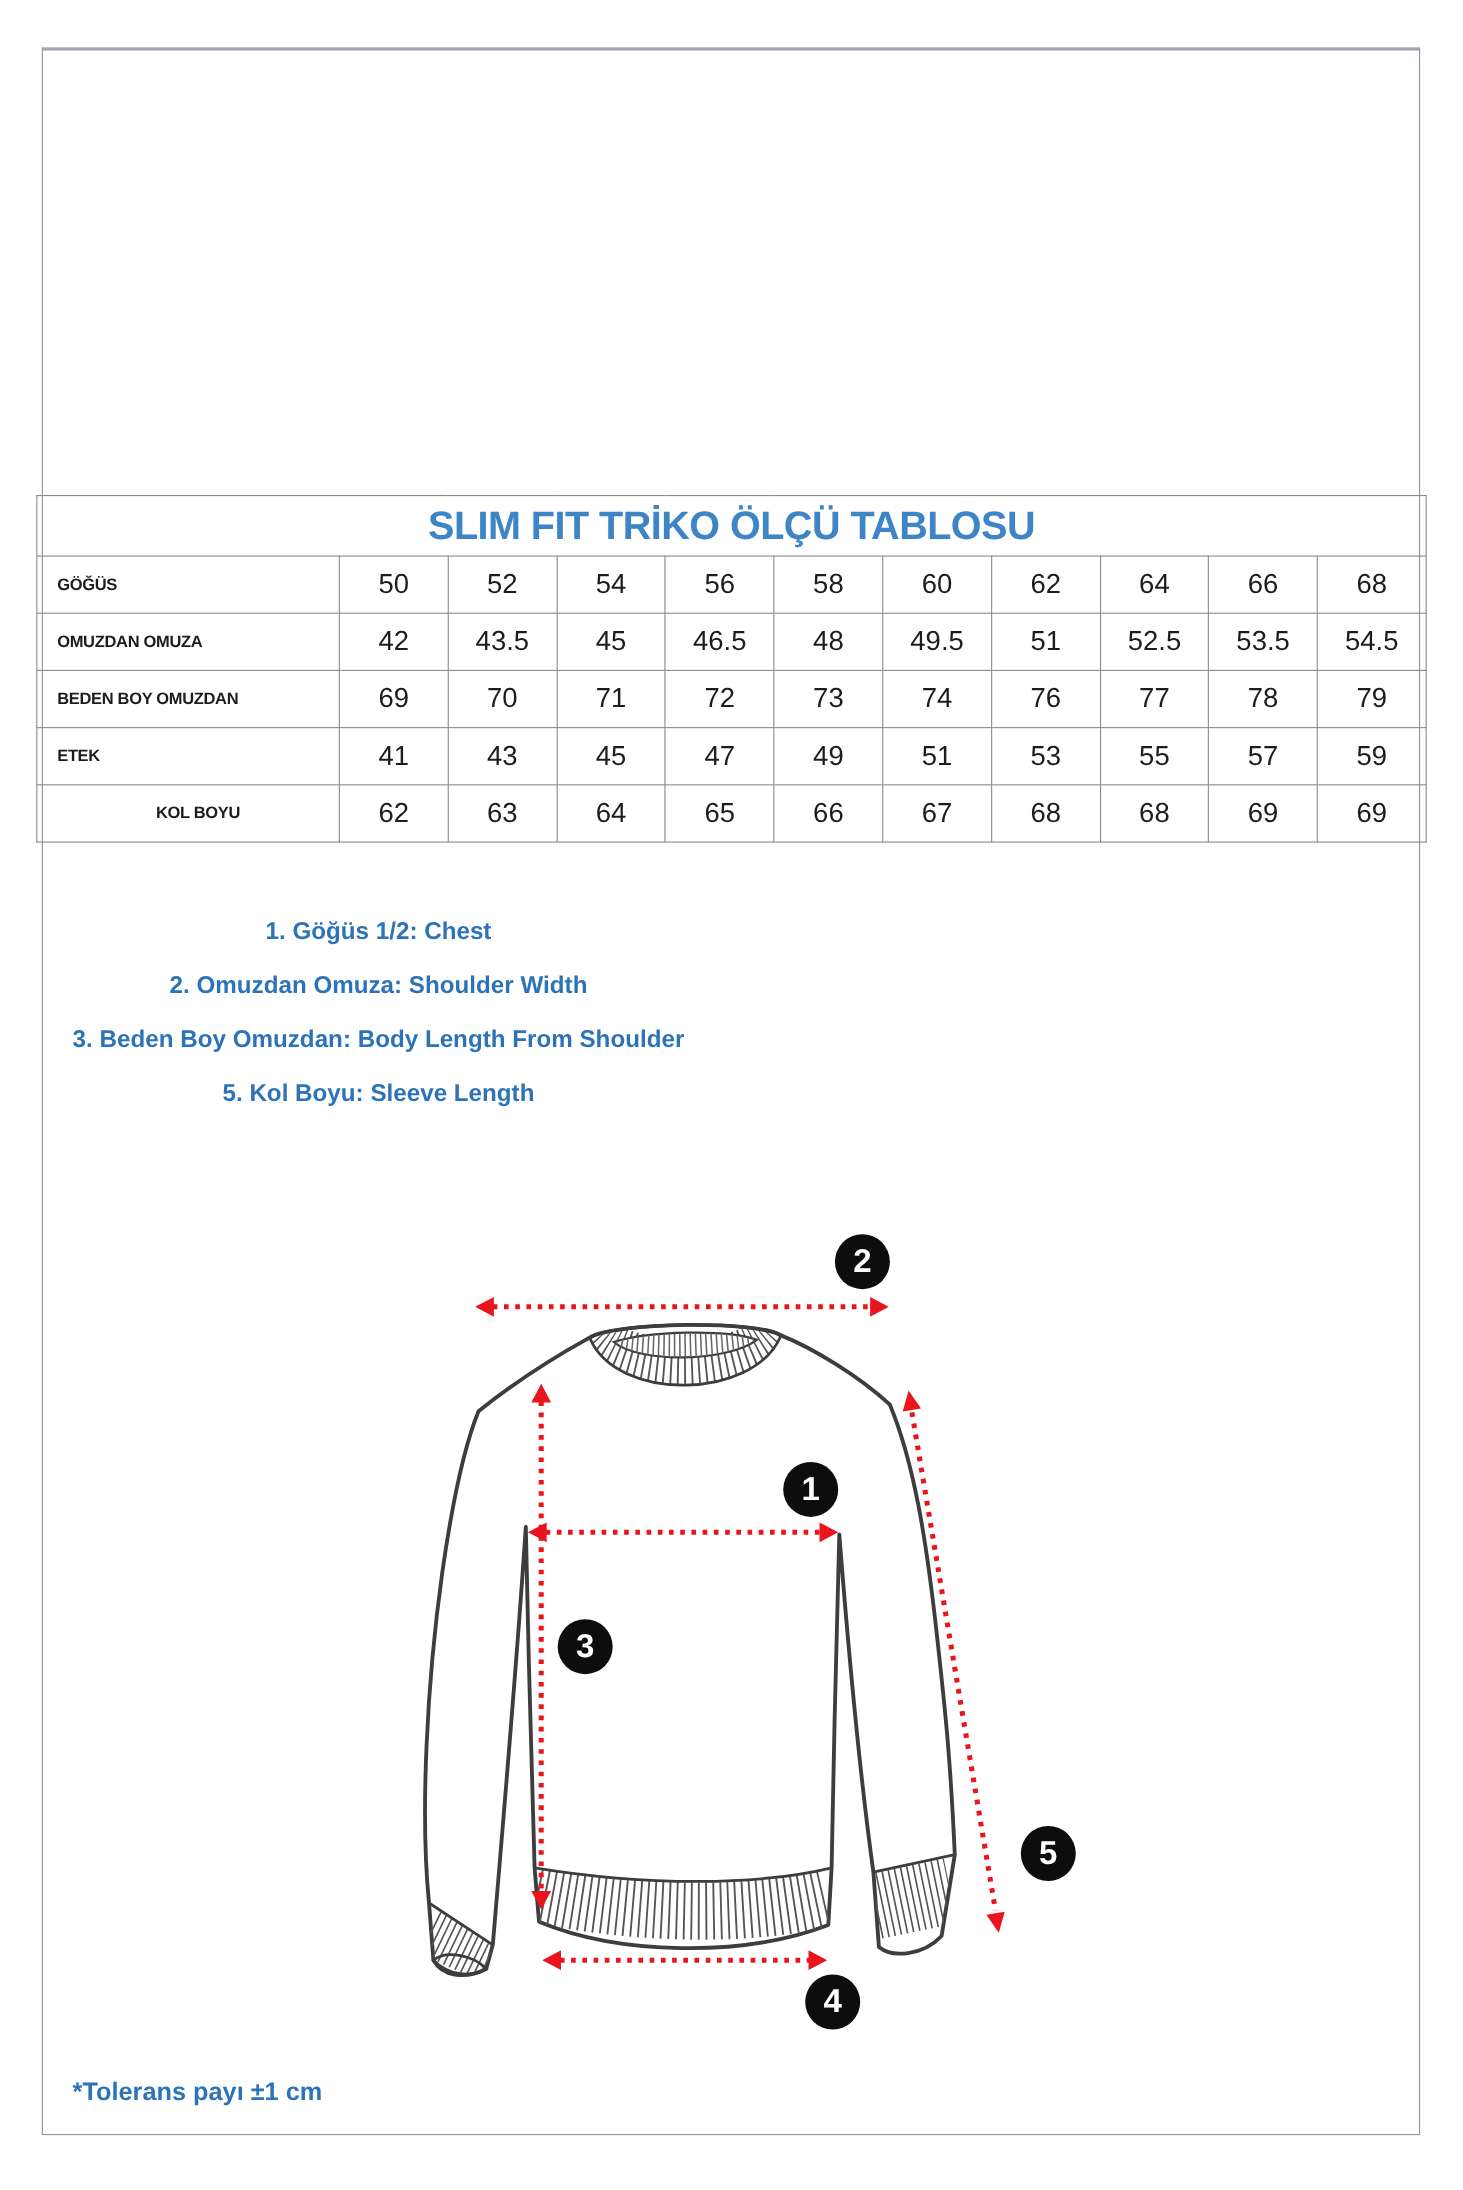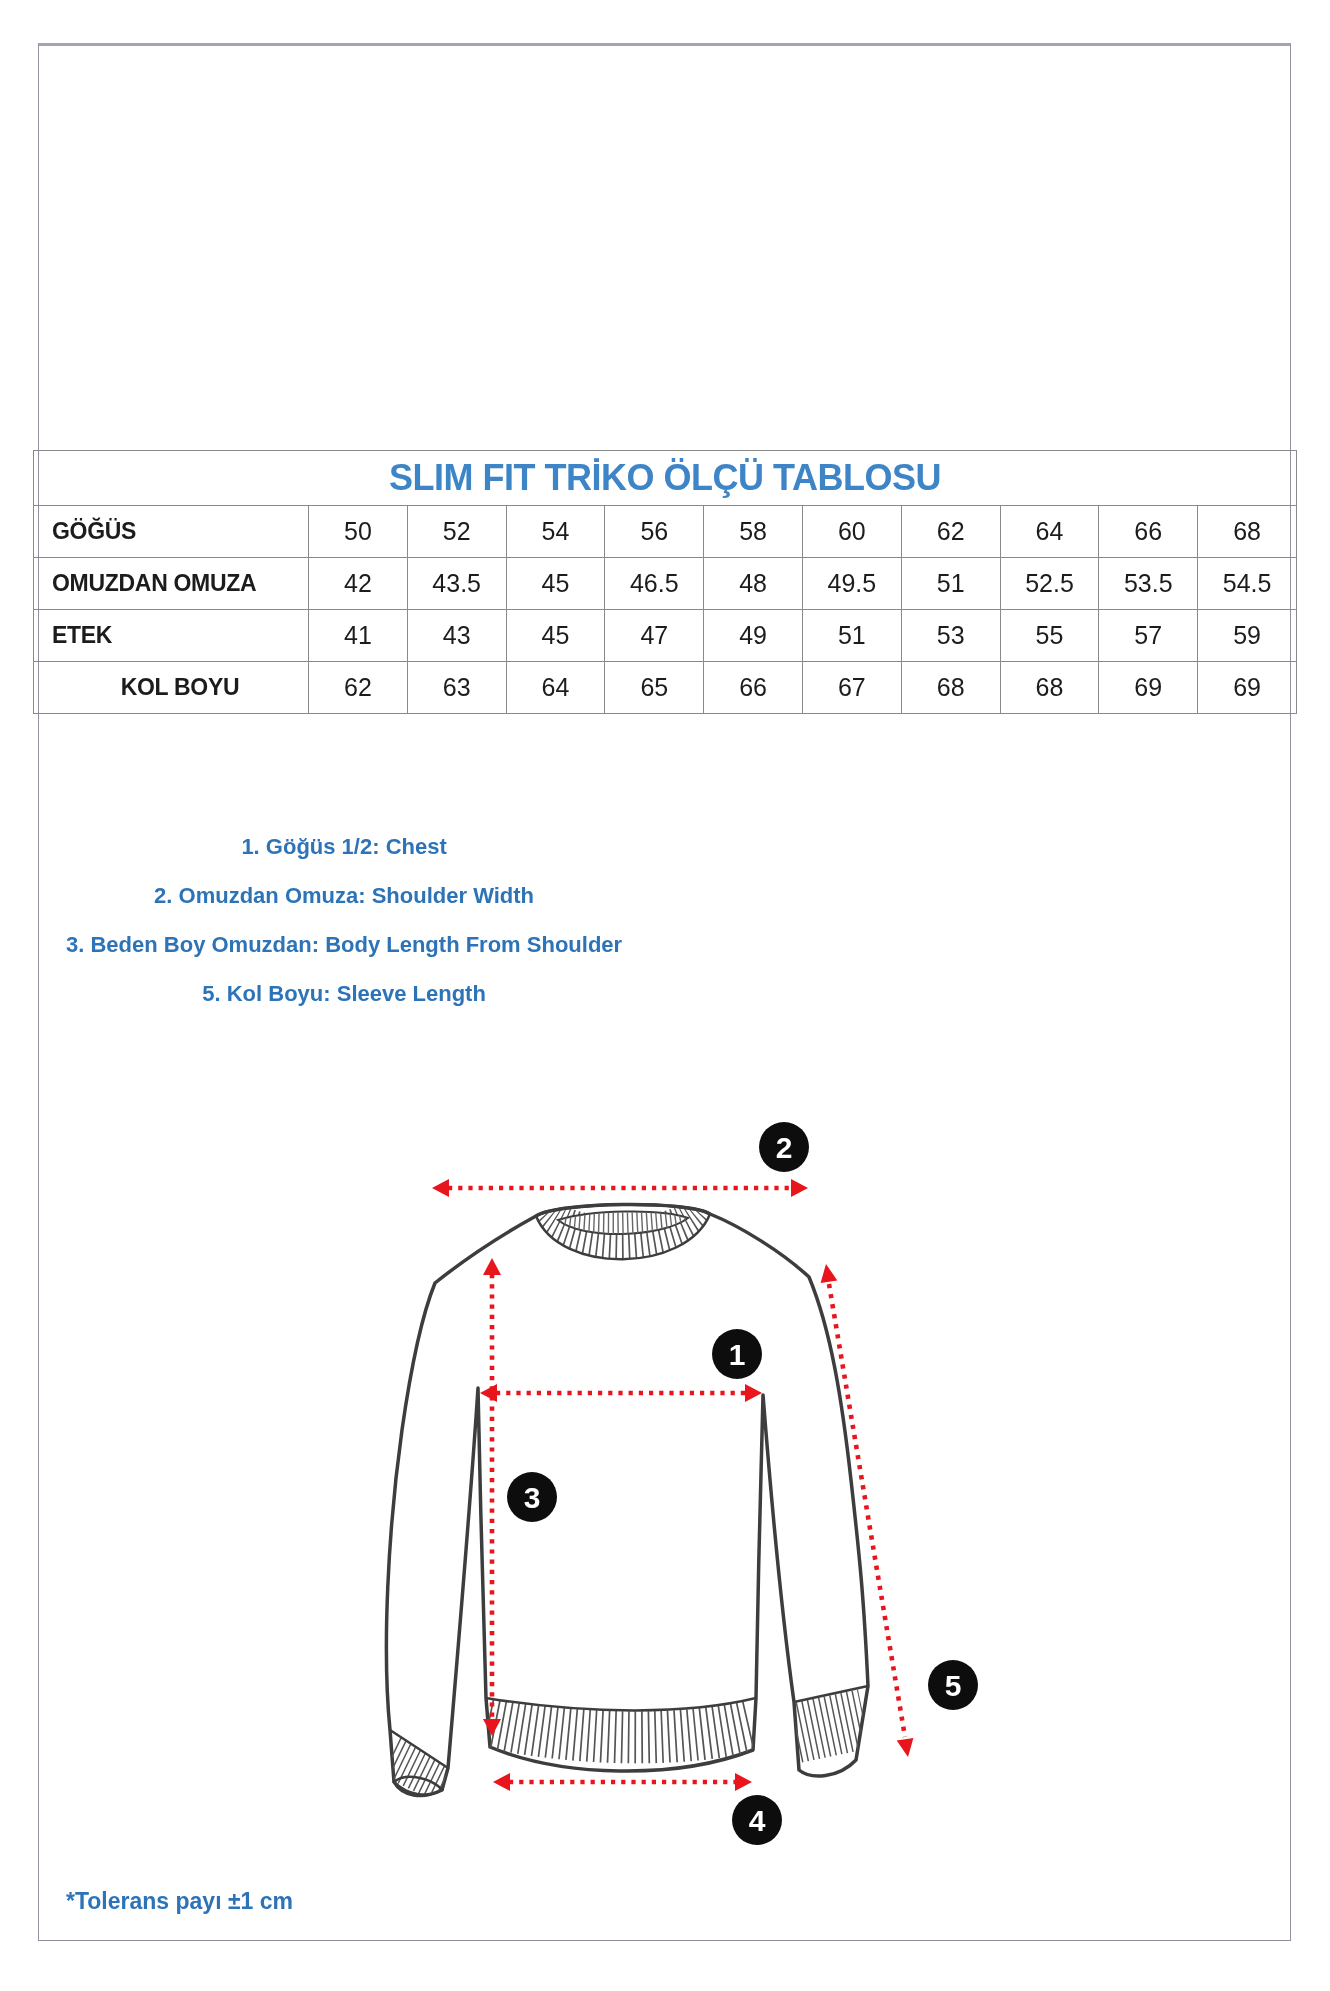"GÖĞÜS" .size-table td.lbl { font-size: 23px -> 15px }
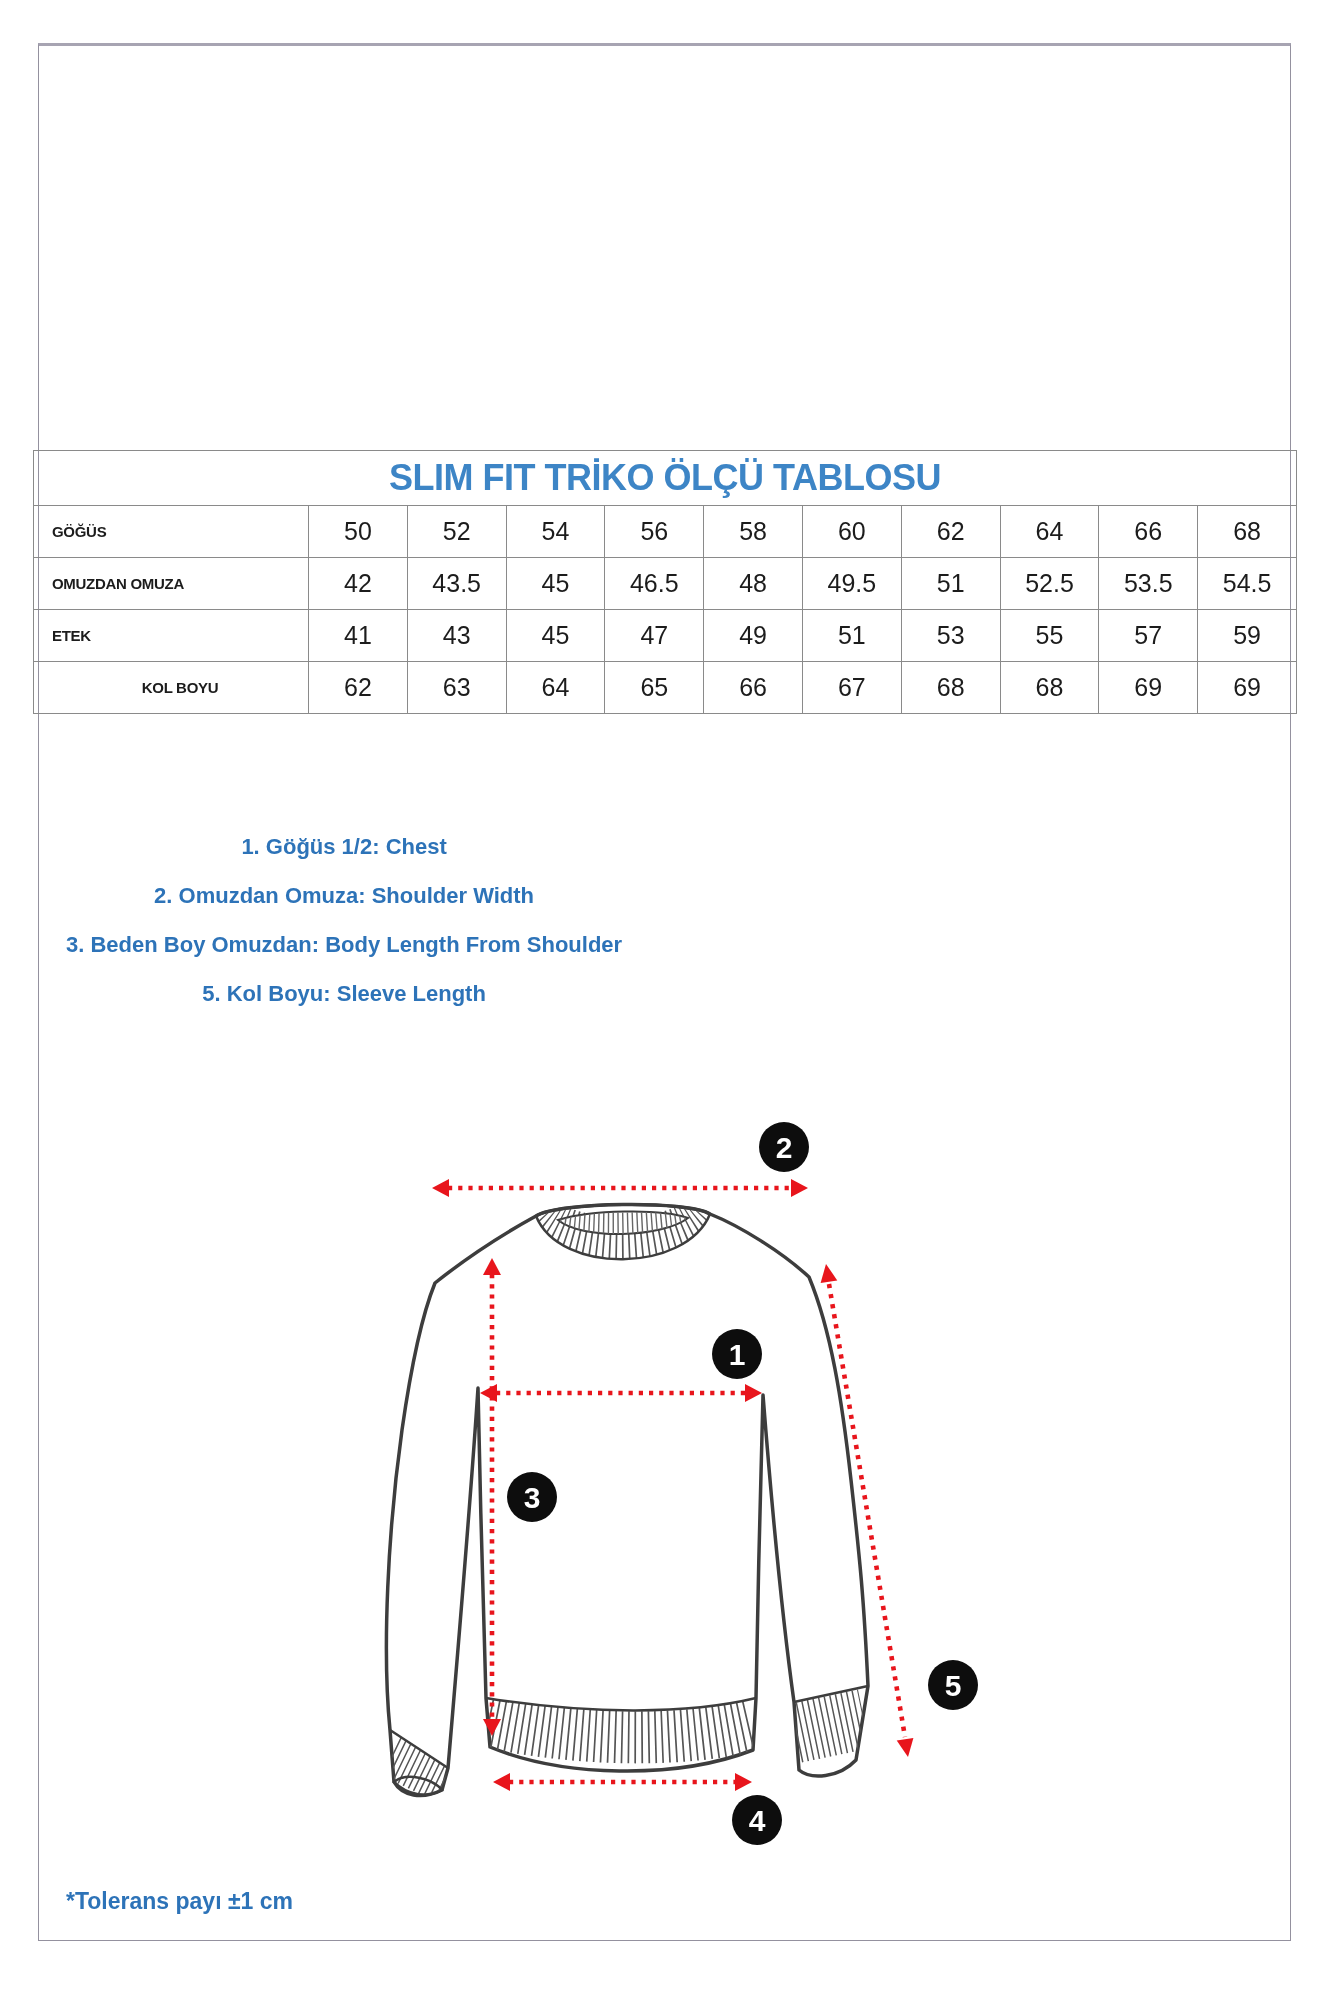"BEDEN BOY OMUZDAN" tr { html: none -> <tr> <td>BEDEN BOY OMUZDAN</td> <td>69</td> <td>70</td> <td>71</td> <td>72</td> <td>73</td> <td>74</td> <td>76</td> <td>77</td> <td>78</td> <td>79</td> </tr> }
